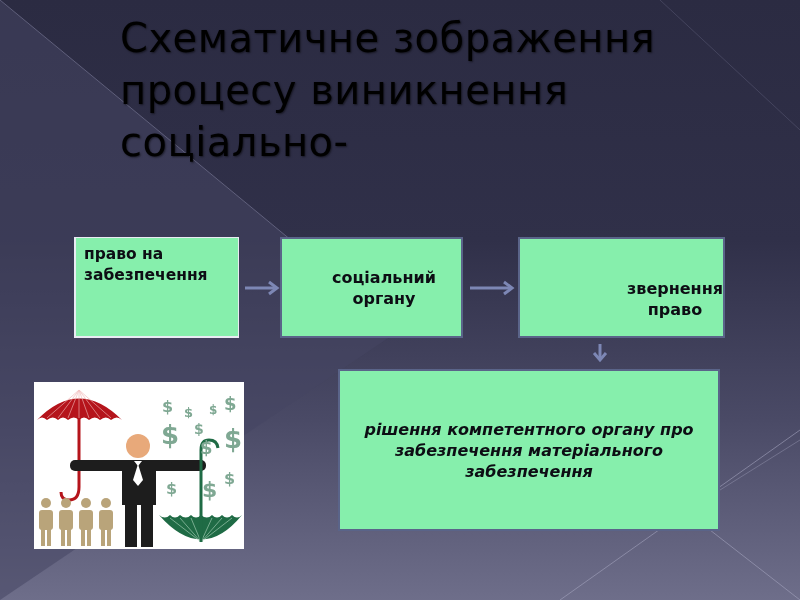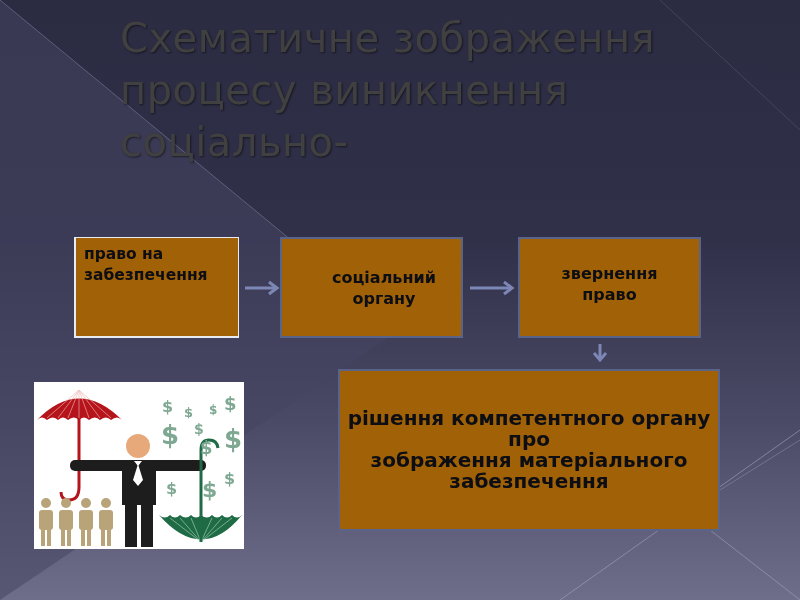"Схематичне зображення" .title { color: #404040 -> #000000 }
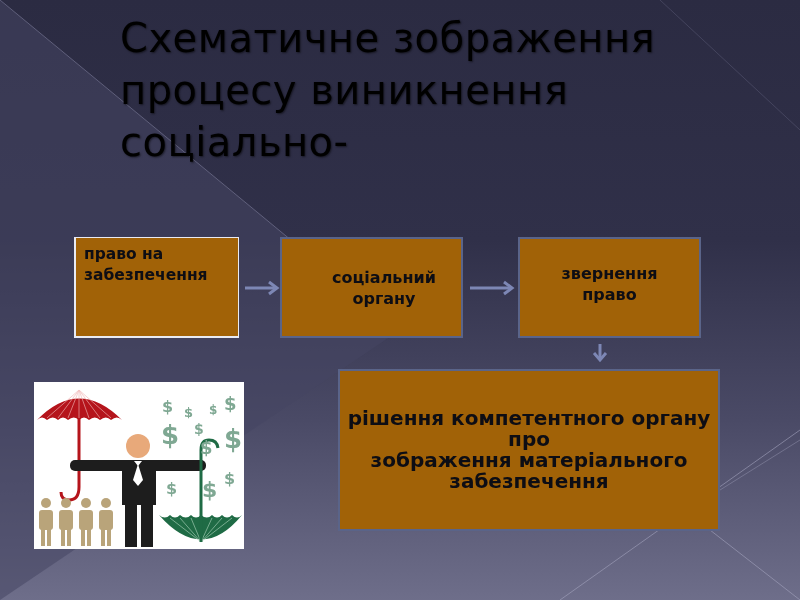"право на" .box { background: #a16207 -> #86efac }
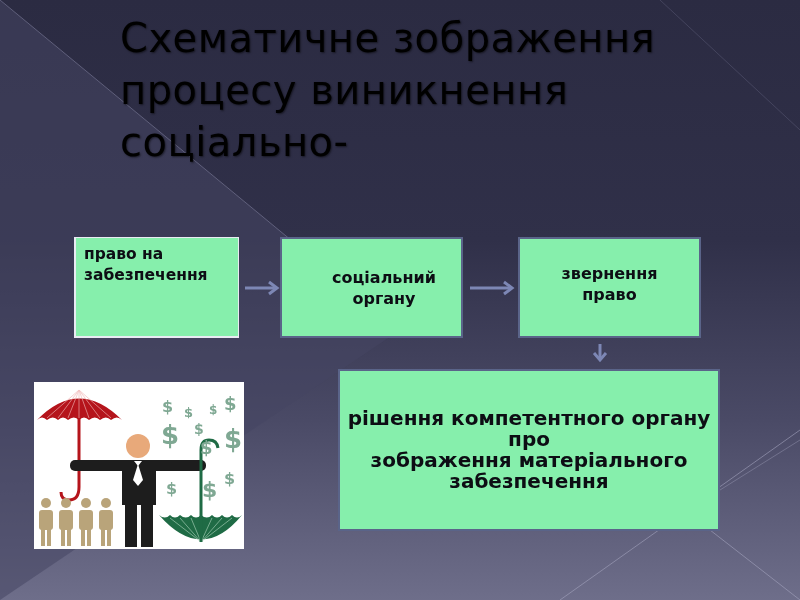"звернення" .box-3 { justify-content: center -> flex-end; padding-top: 24px -> 39px; width: 183px -> 207px }
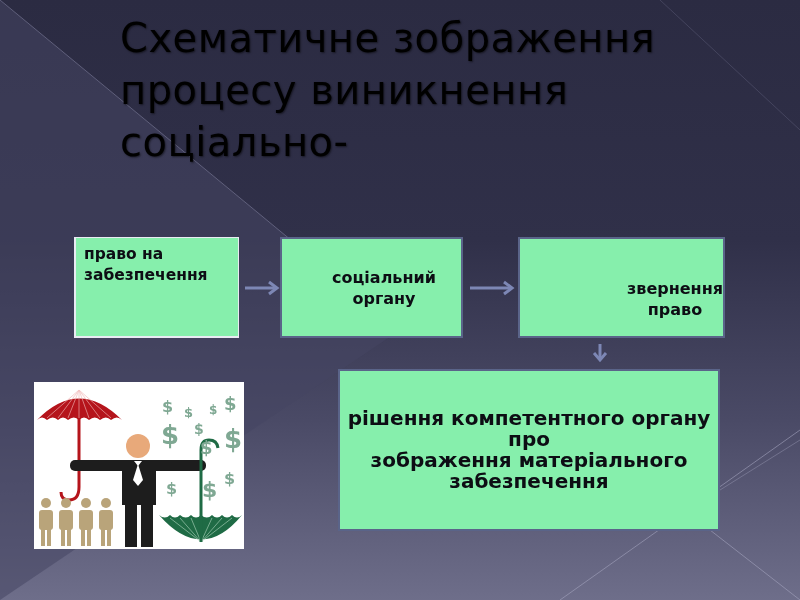"рішення компетентного органу про" .box-4 { font-size: 20px -> 16px; font-style: none -> italic }
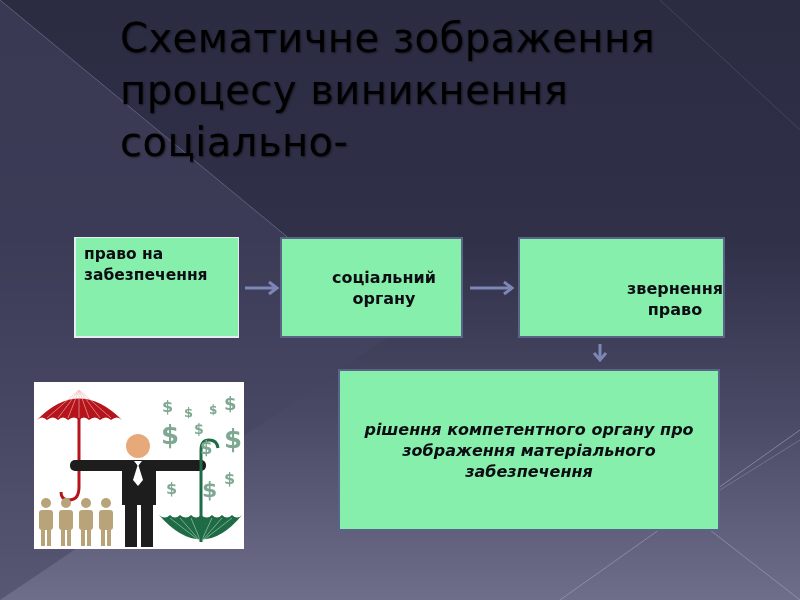"зображення матеріального" div { text: зображення -> забезпечення }
